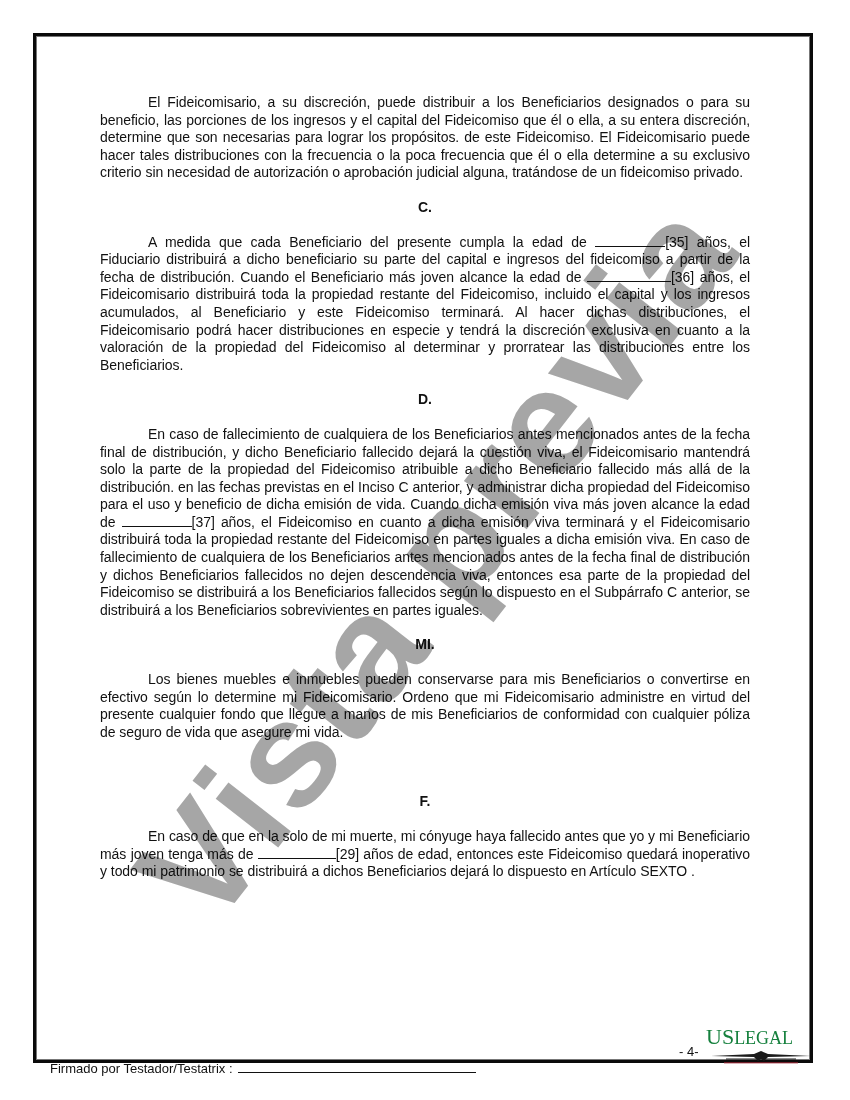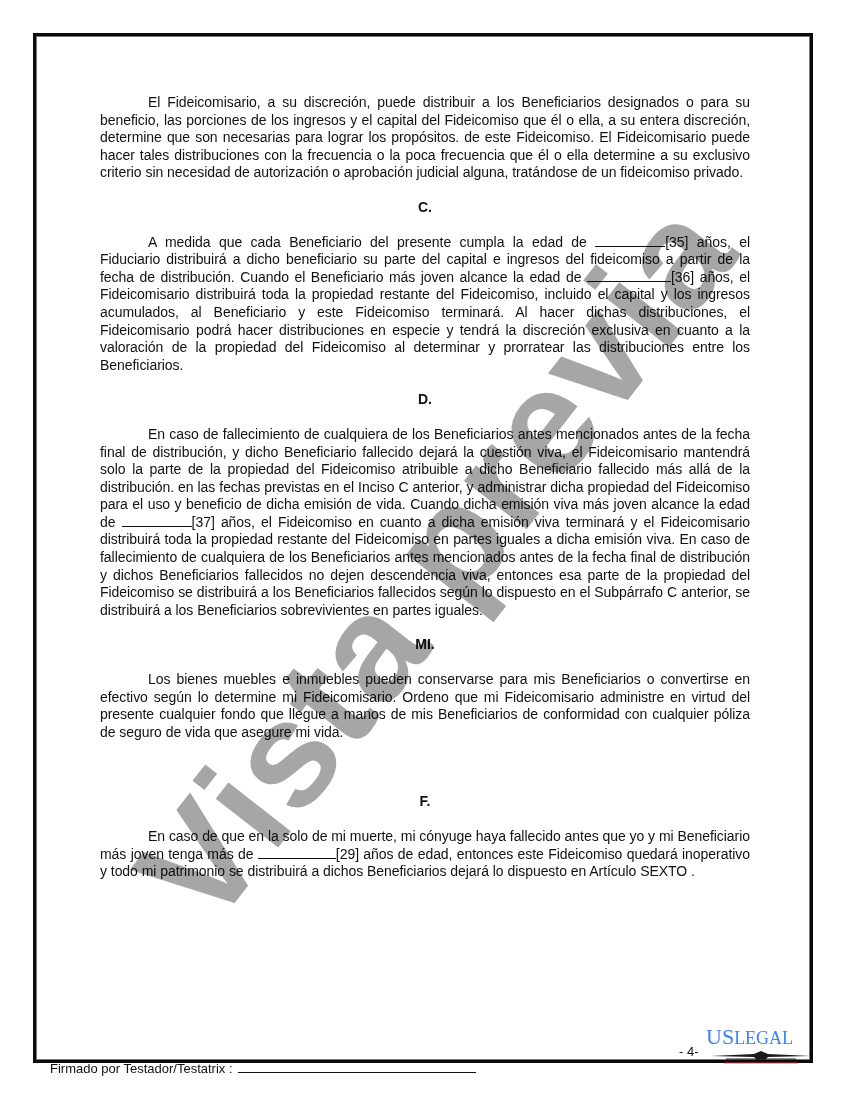"USLEGAL" .logo-text { color: #3b82f6 -> #15803d }
